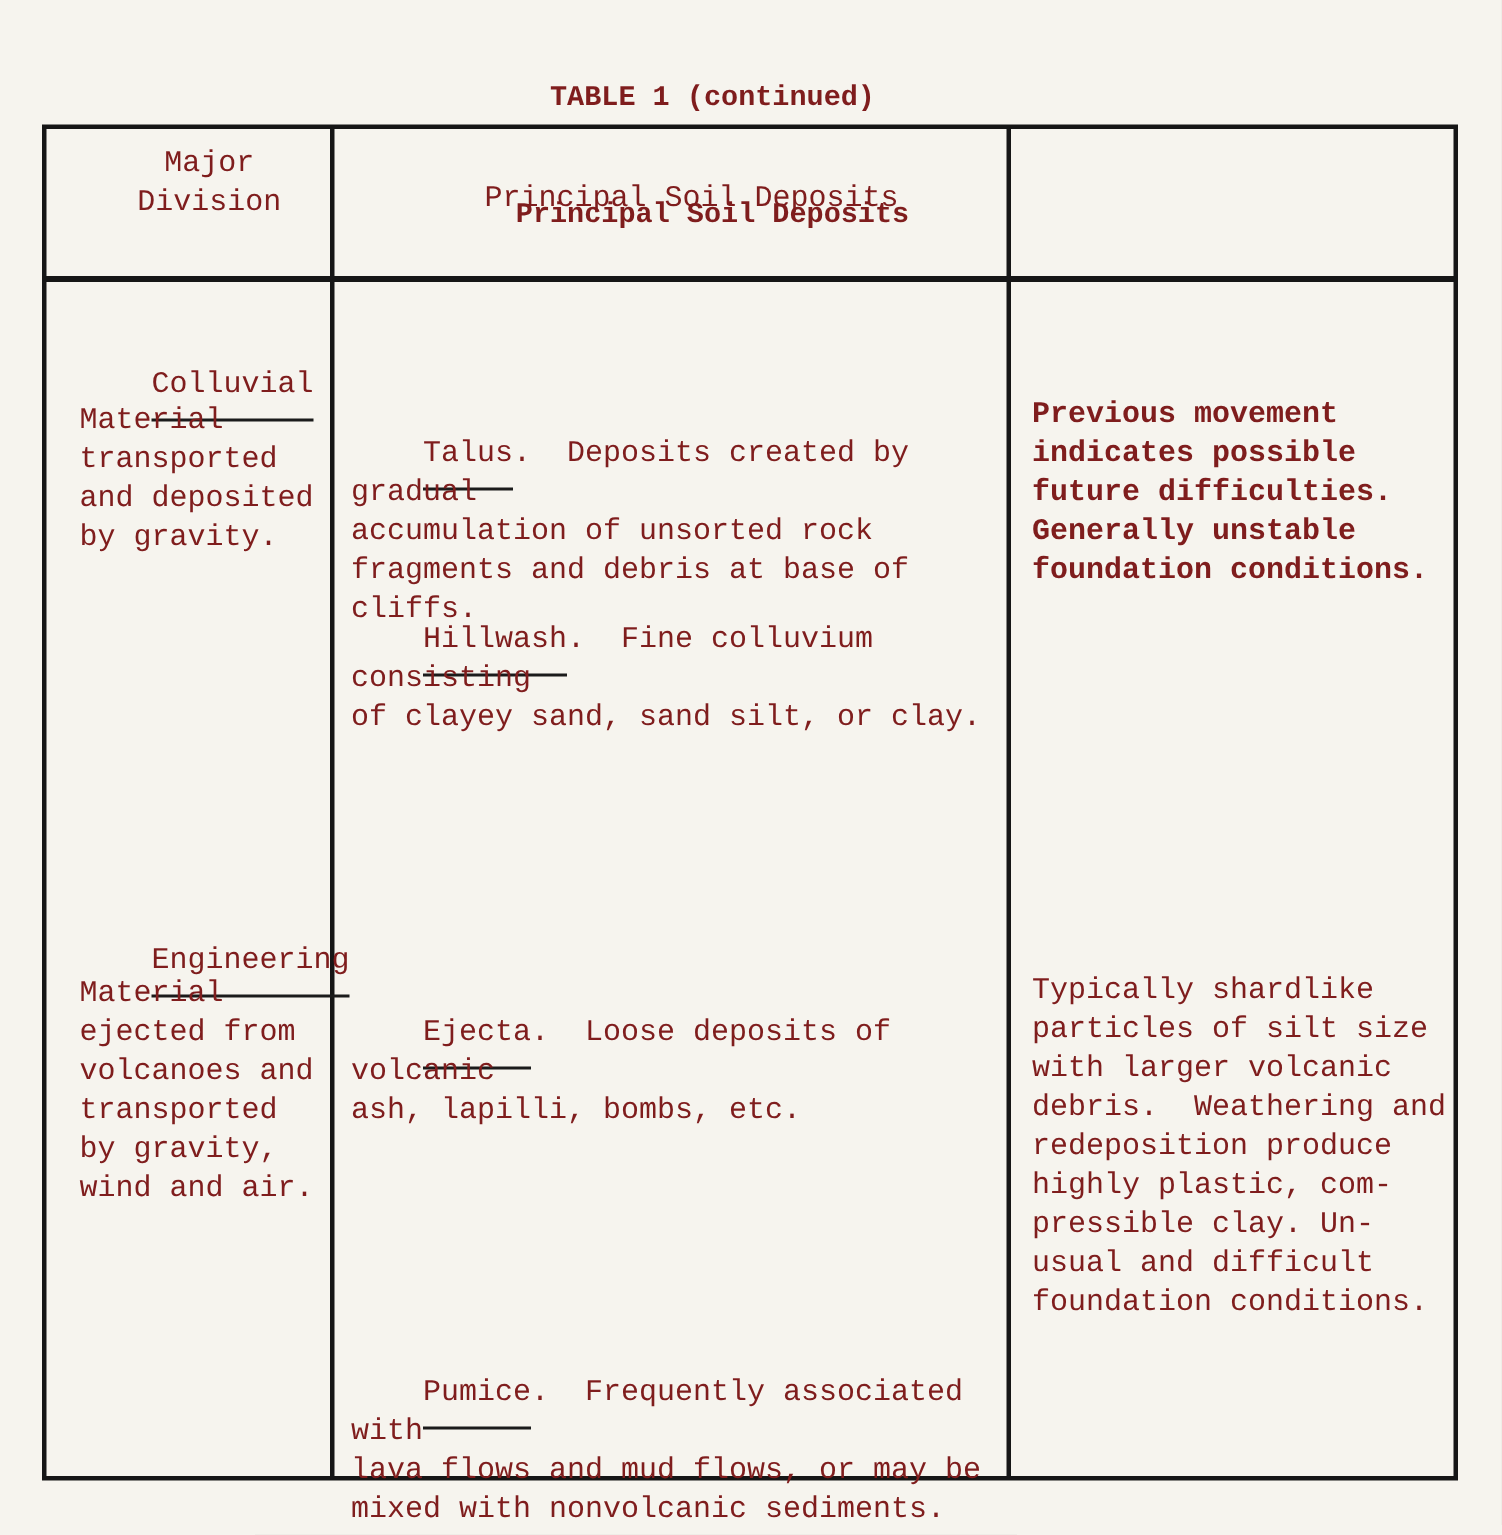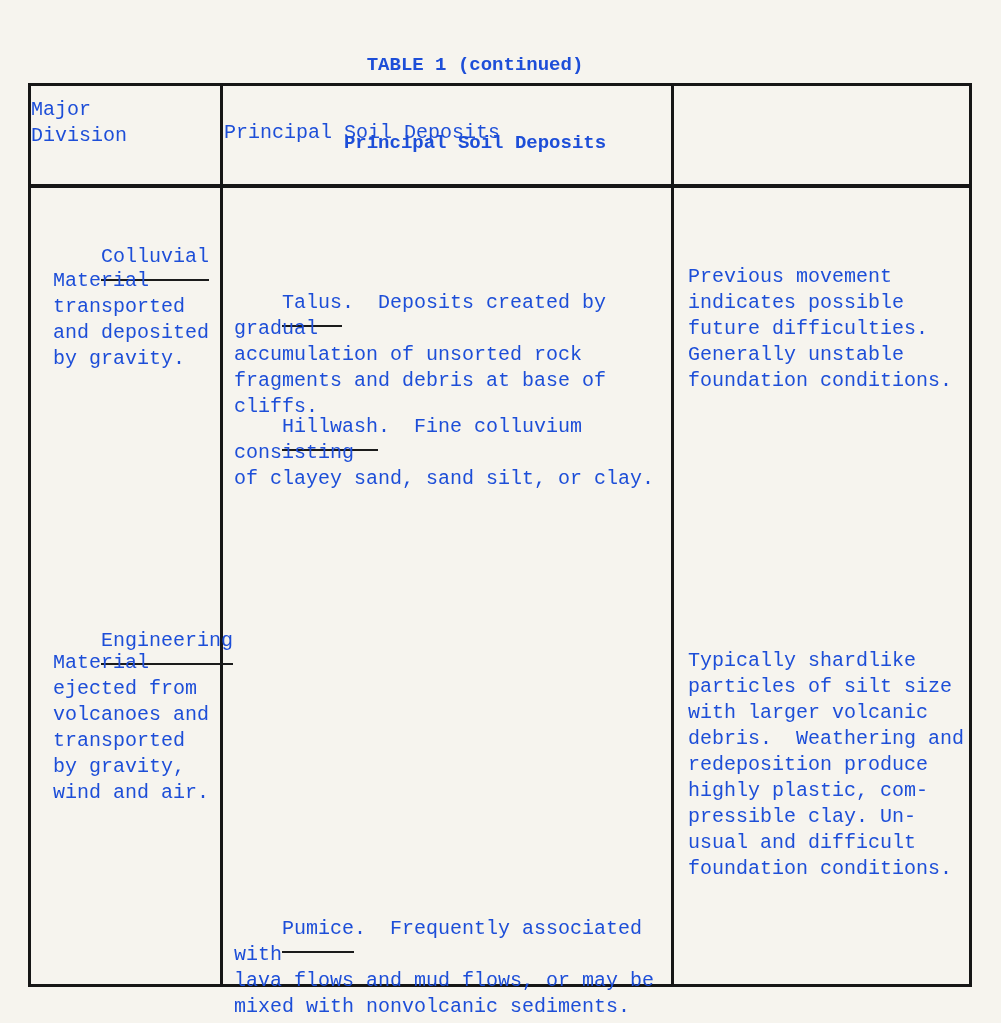"TABLE 1 (continued)" .page { color: #1d4ed8 -> #7f1d1d }
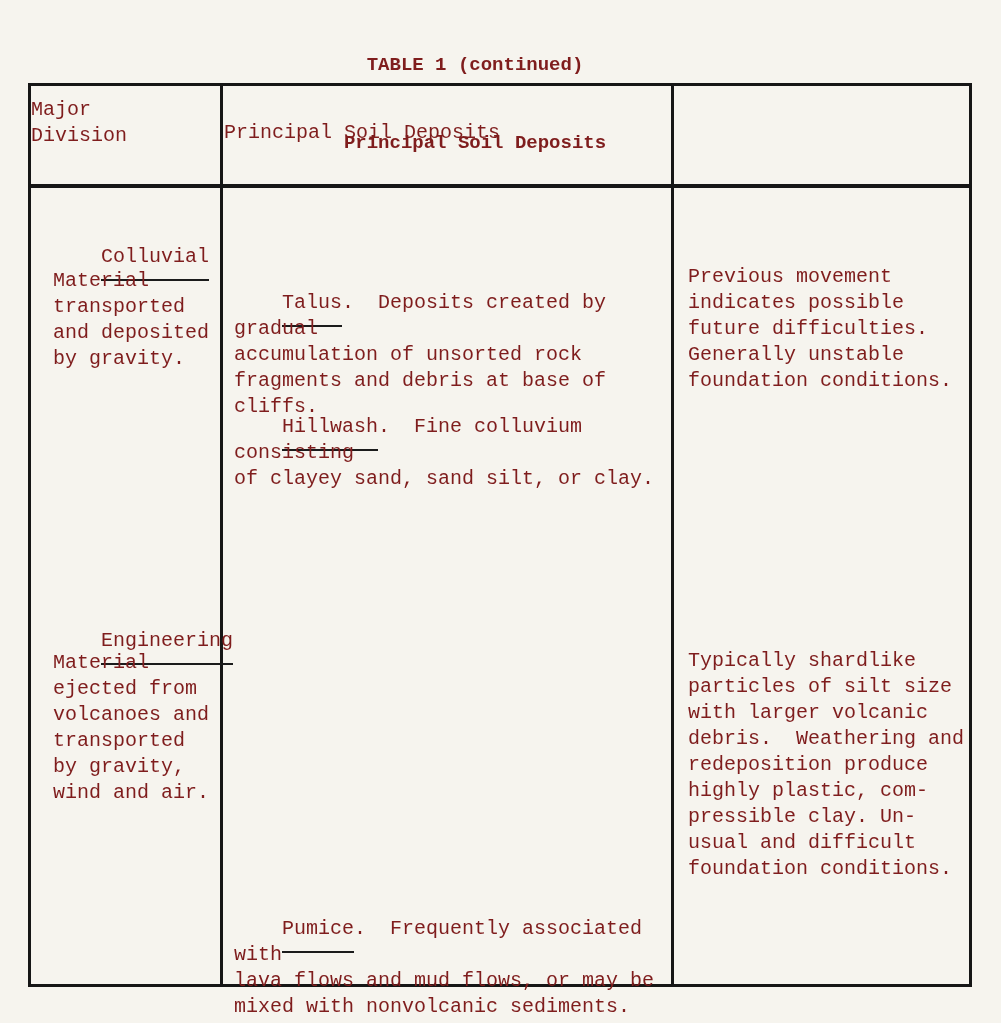"Major" .hdr { margin-left: none -> 14px; text-align: left -> center }
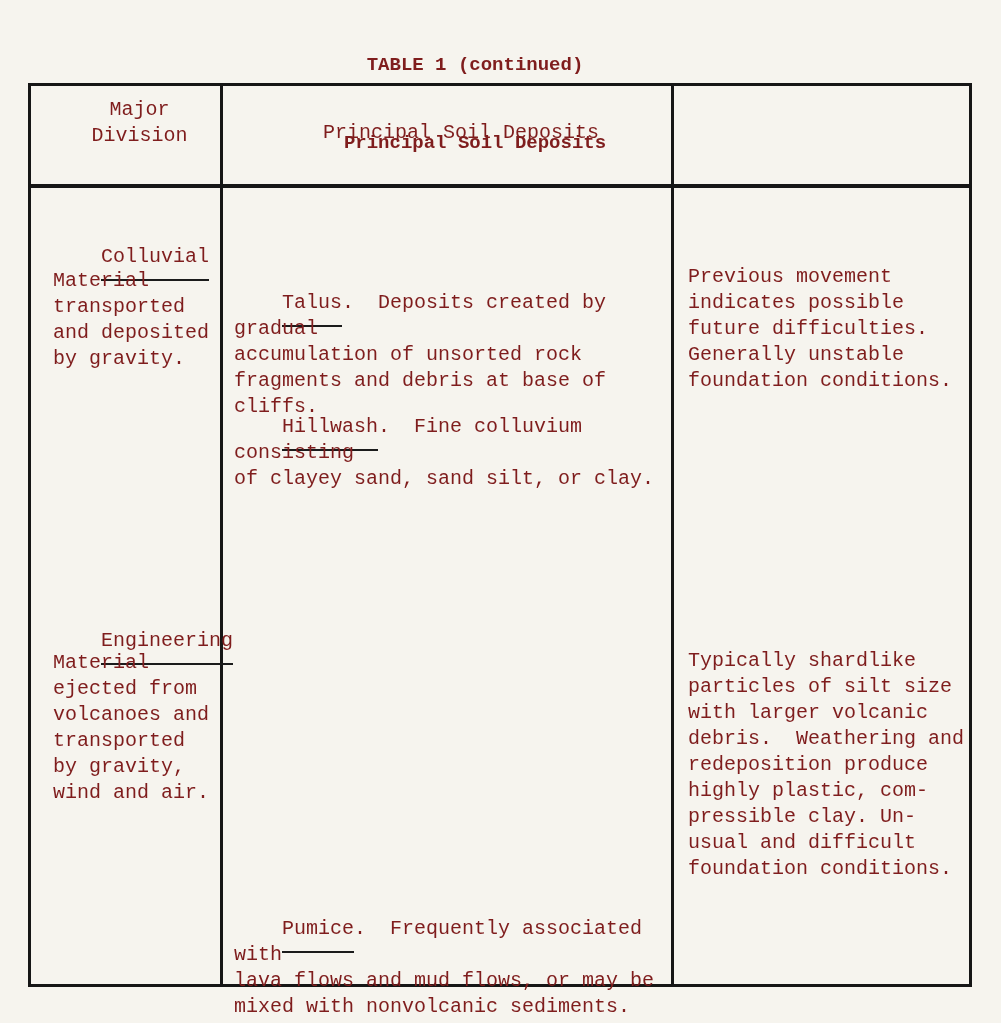"Previous movement" div.txt { font-weight: none -> bold }
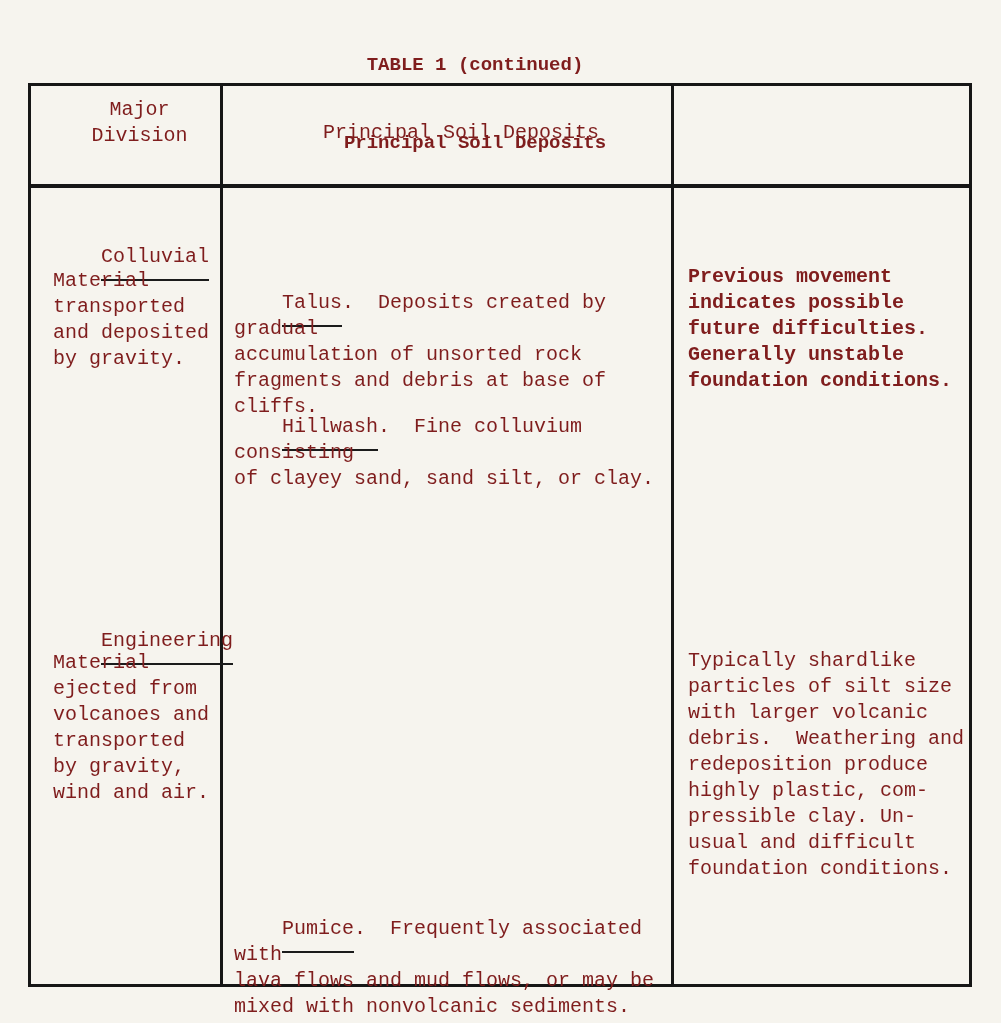"Ejecta. Loose deposits of volcanic" div.txt { html: none -> <div> <span>Ejecta</span><span>. Loose deposits of volcanic ash, lapilli, bombs, etc.</span> </div> }
